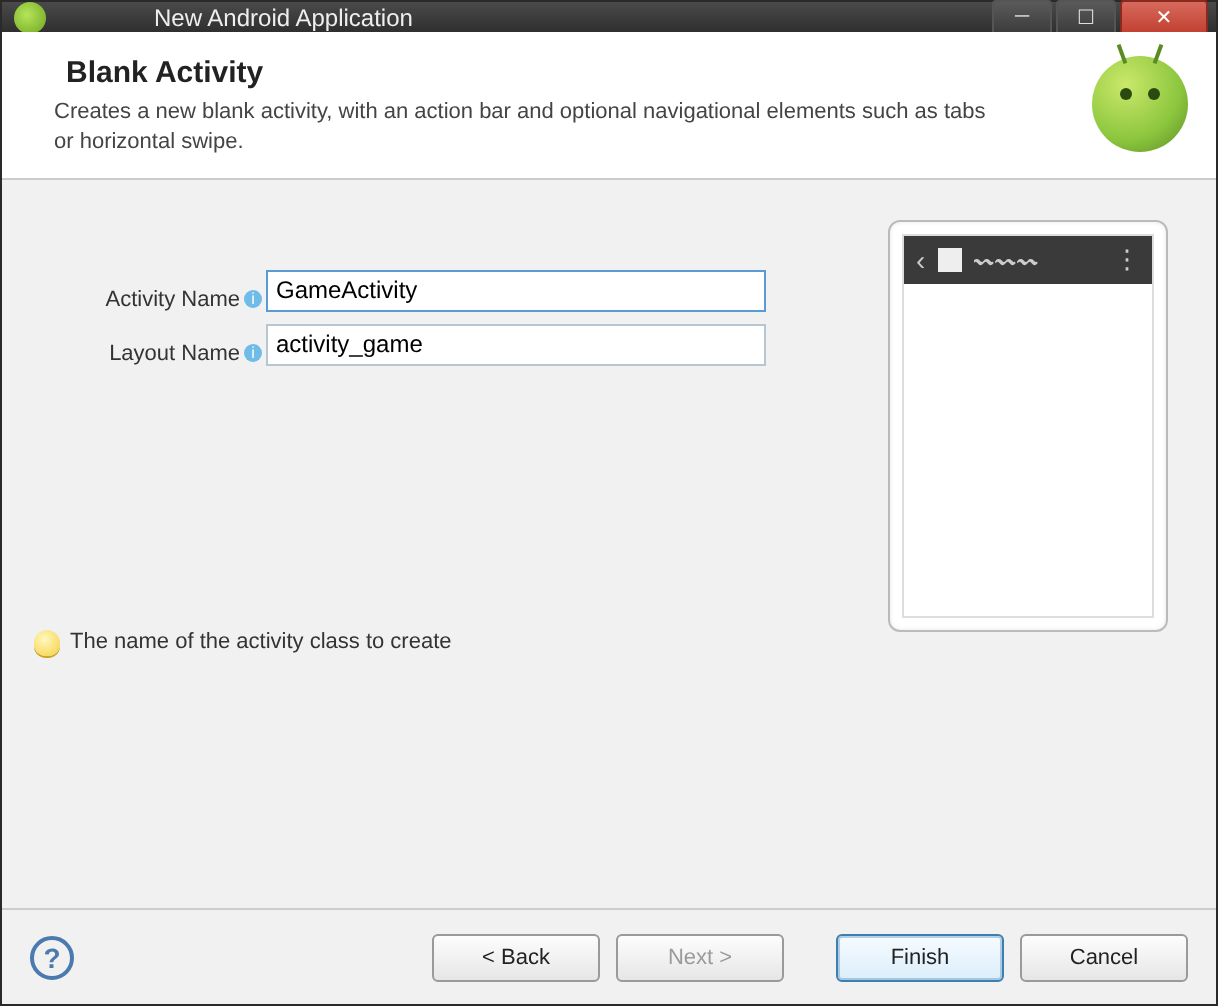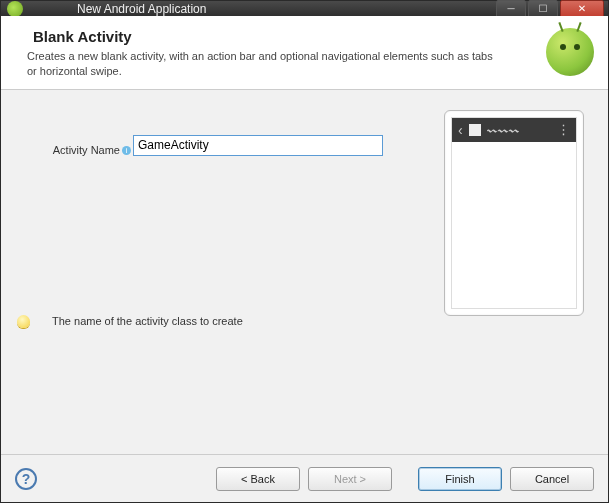"Layout Name i" div.form-row { html: none -> <div> <div><span>Layout Name</span><span>i</span></div> <input> </div> }
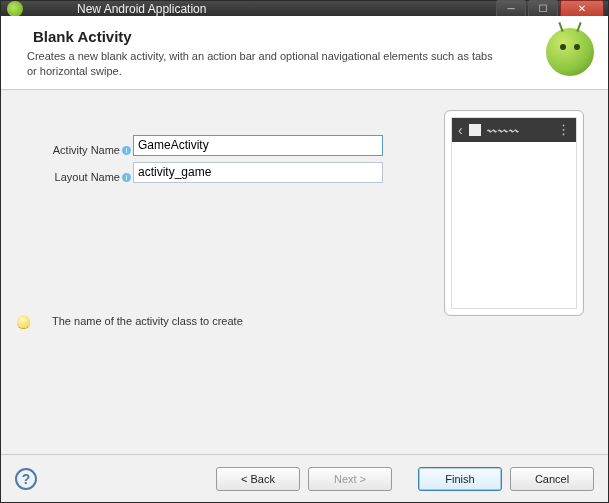"The name of the activity" .hint { gap: 22px -> 5px }
